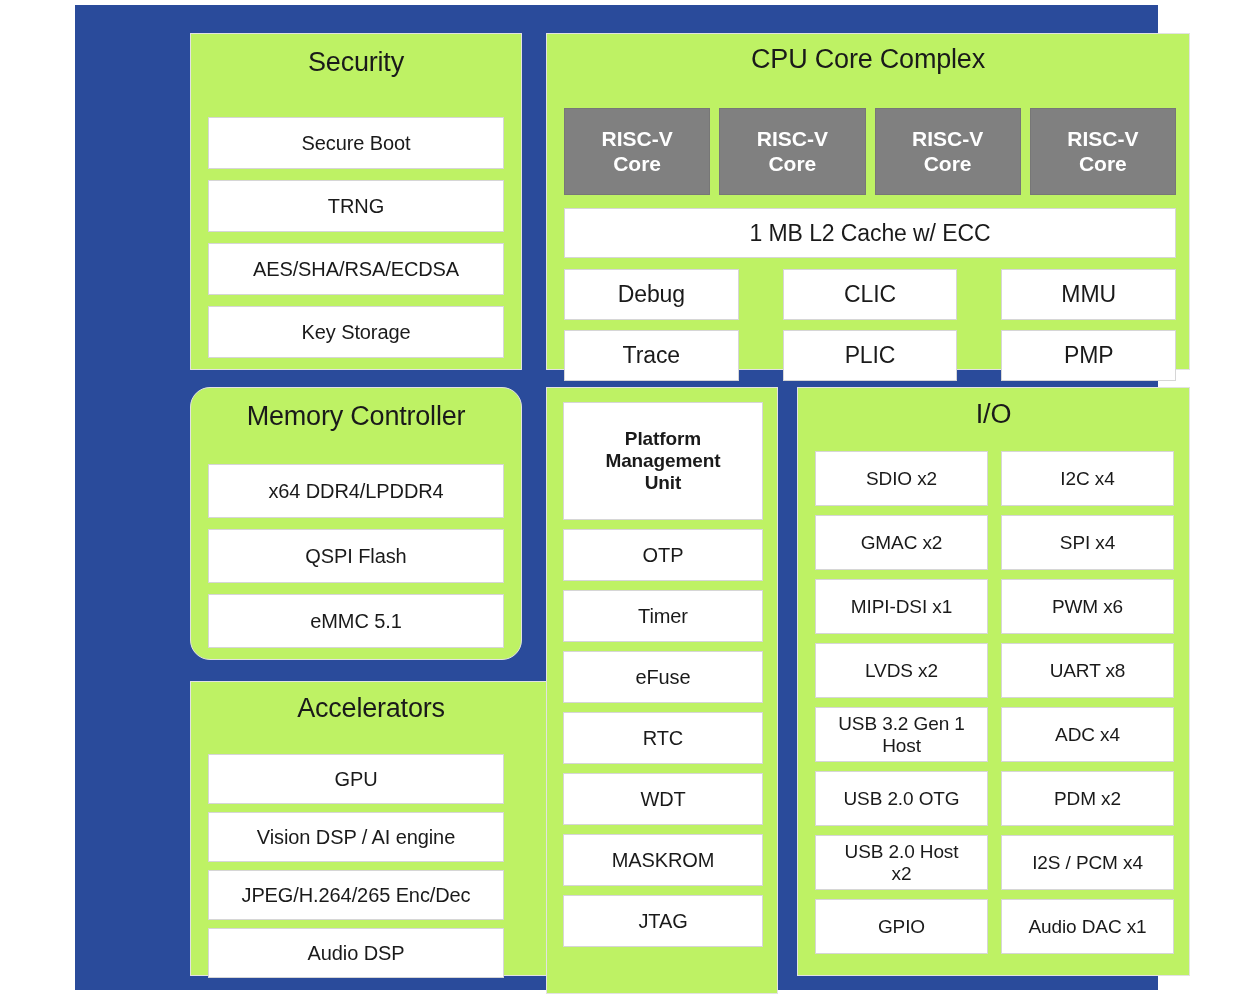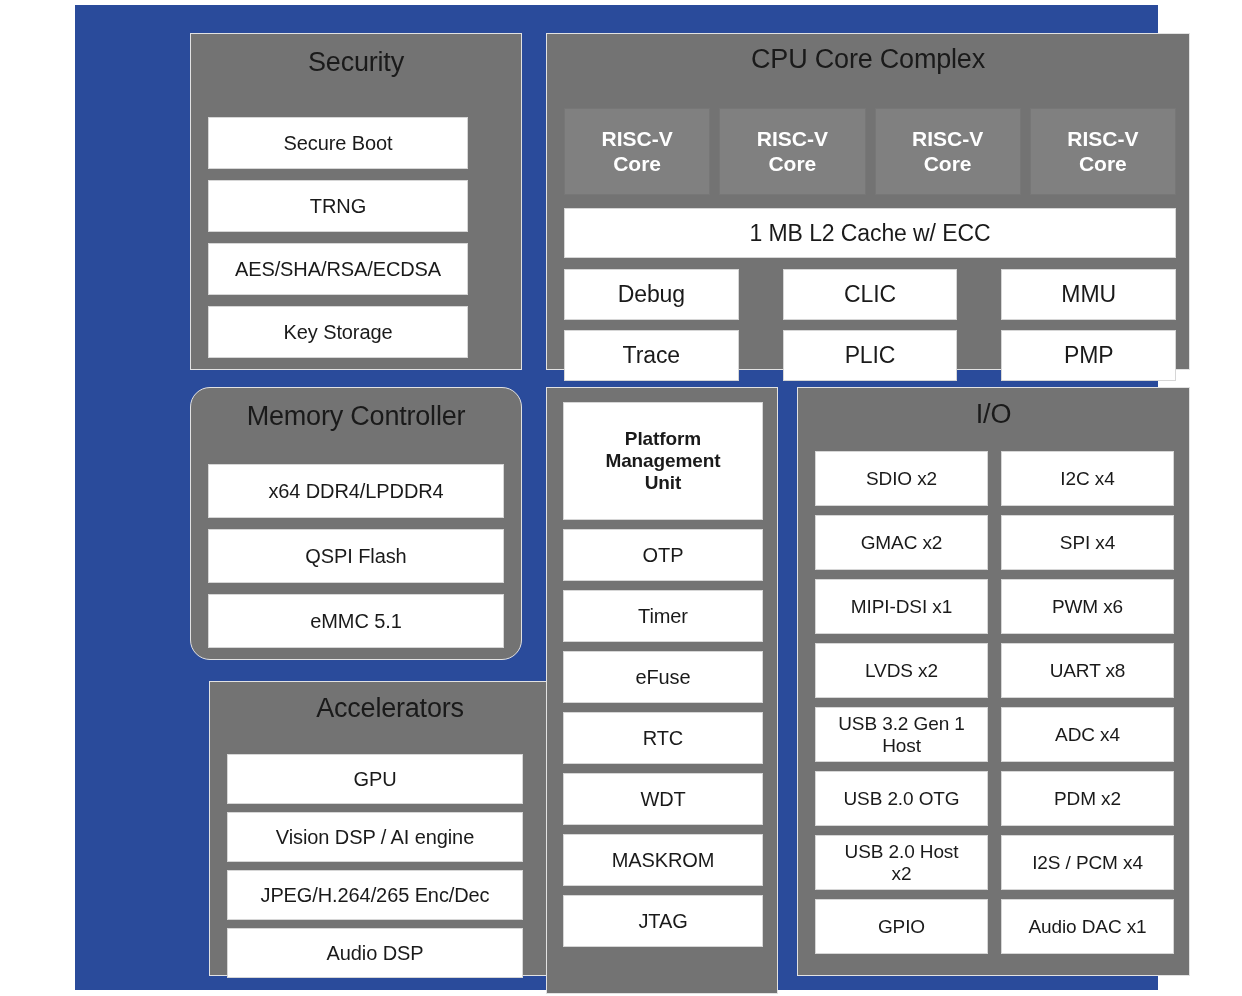"Security" .panel { background: #737373 -> #bef264 }
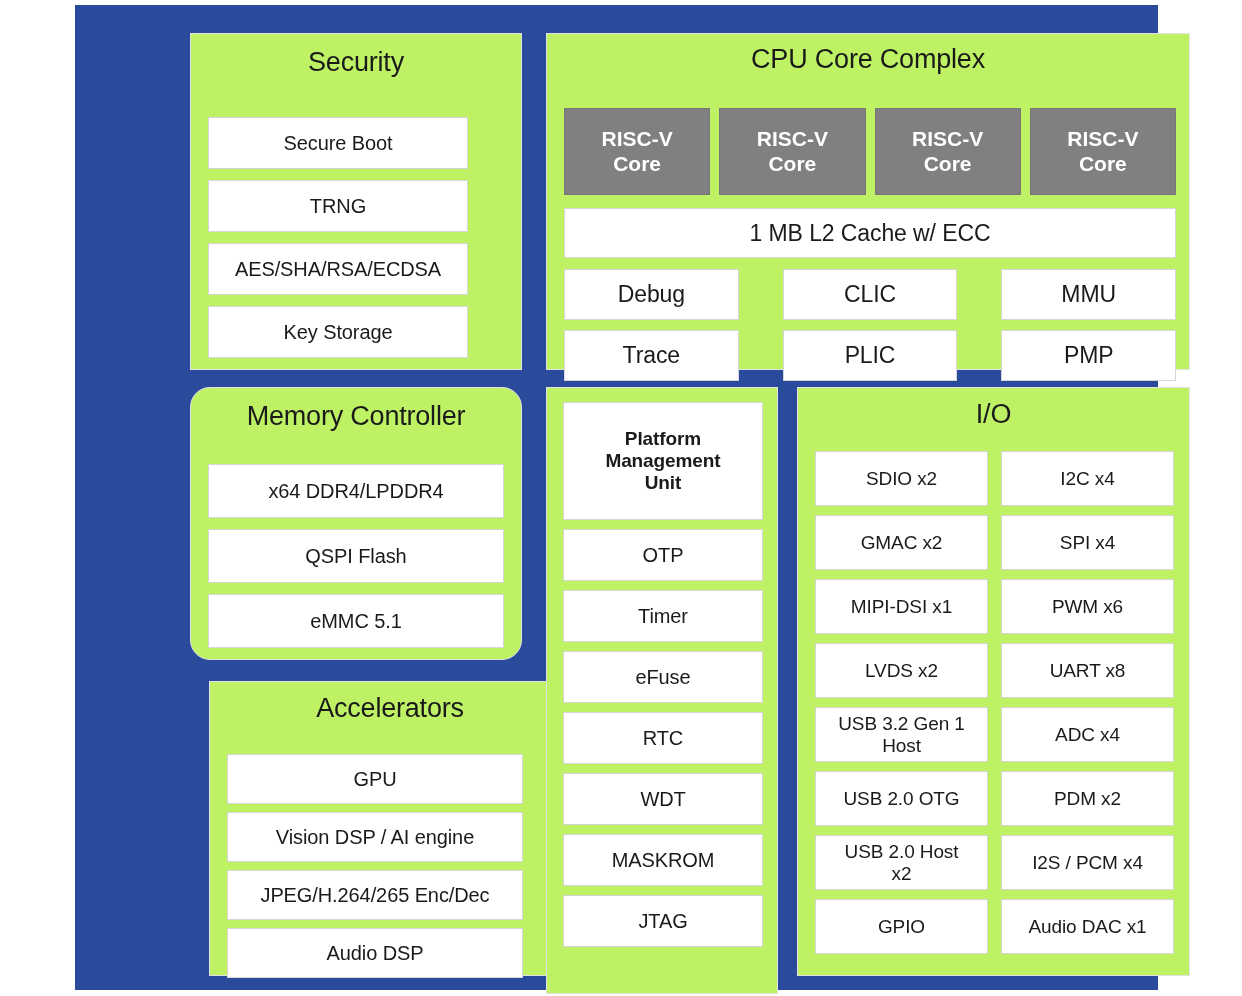"Secure Boot" #sec-list { width: 260px -> 296px }
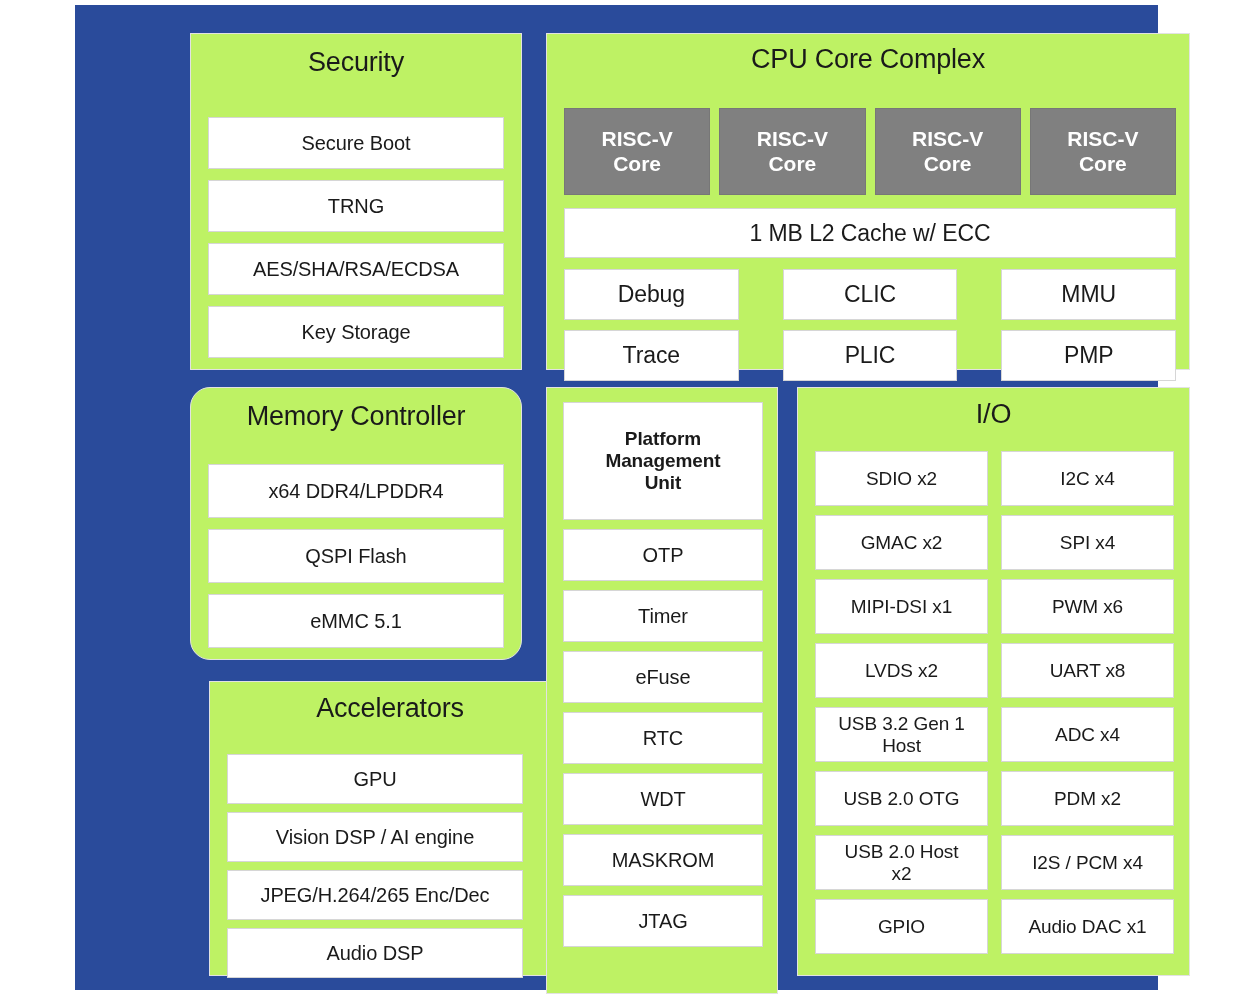"Accelerators" #panel-acc { margin-left: 19px -> none }
